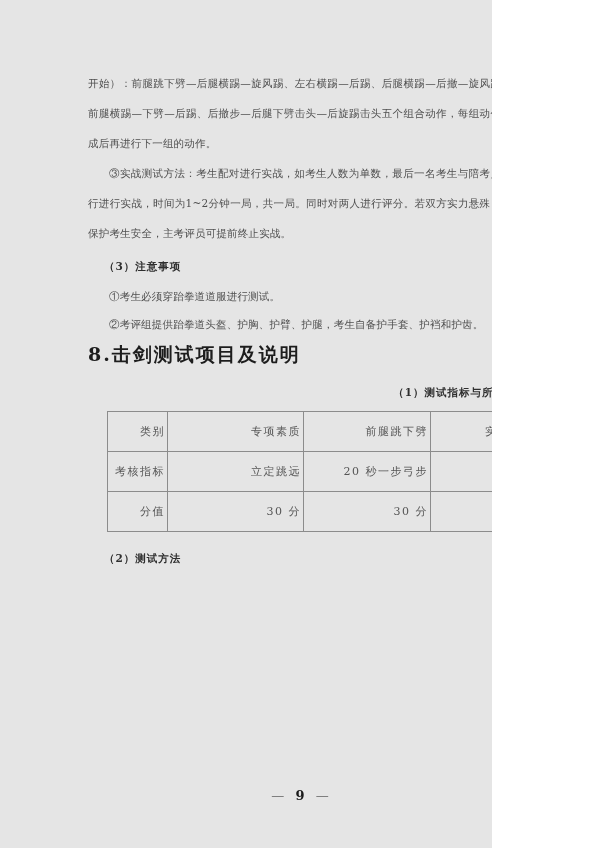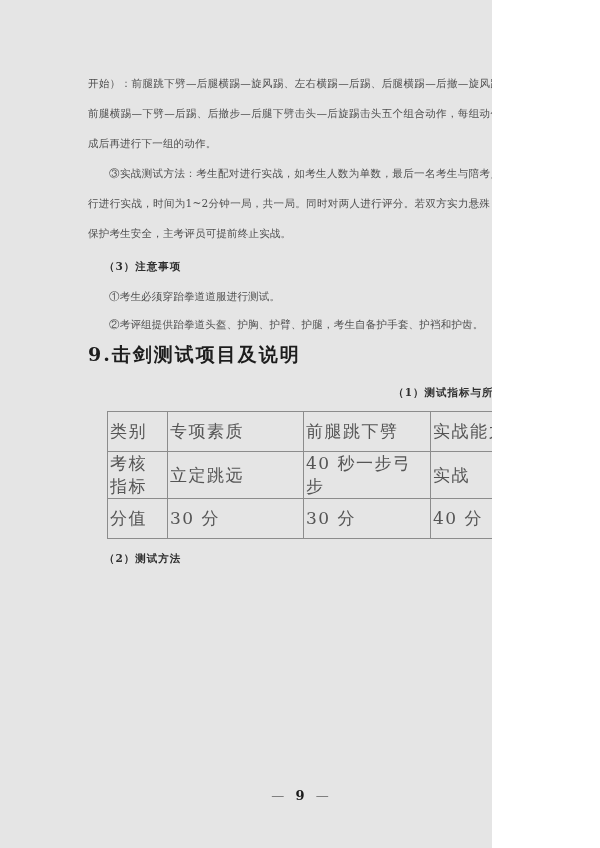"9.击剑测试项目及说明" div.big-heading { text: 9 -> 8 }
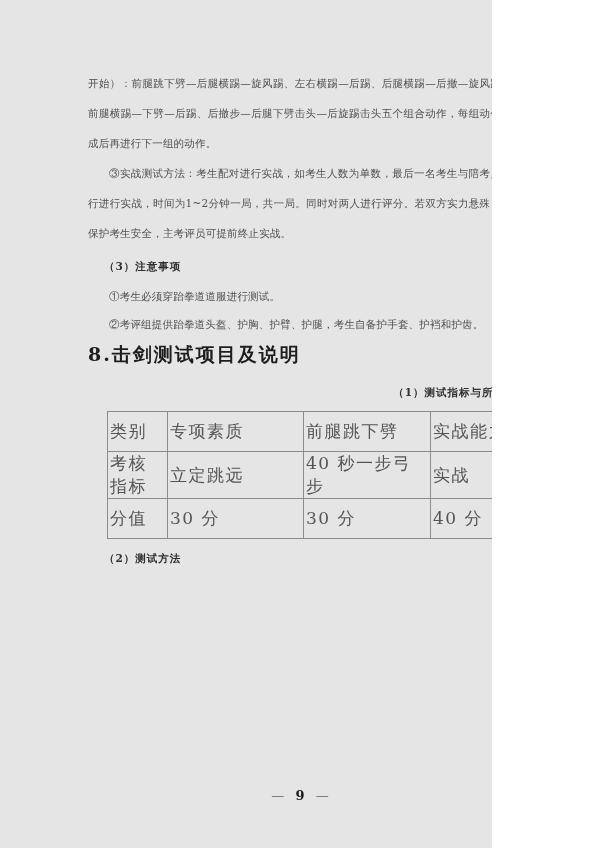"类别" table.score-table td { font-size: 17px -> 11px; text-align: left -> right }
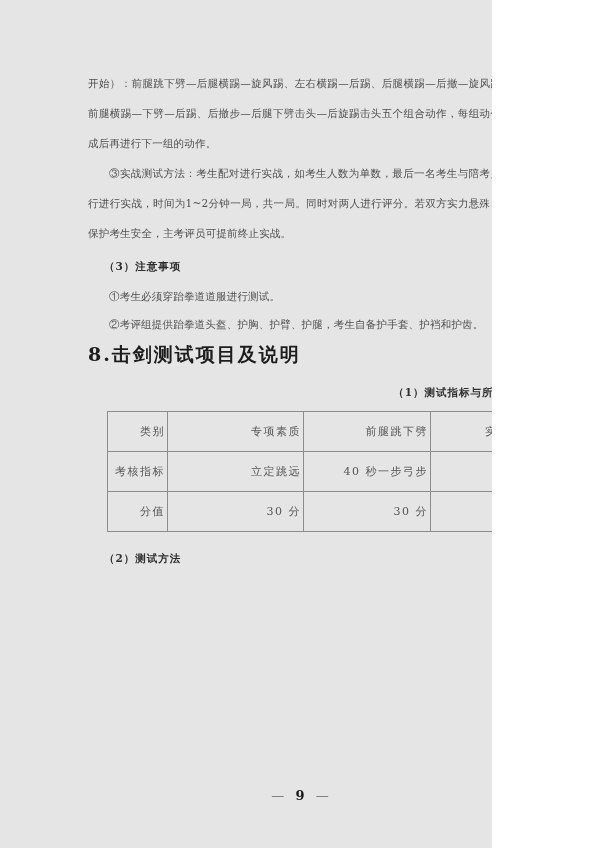"40 秒一步弓步" td { text: 40 -> 20 }
